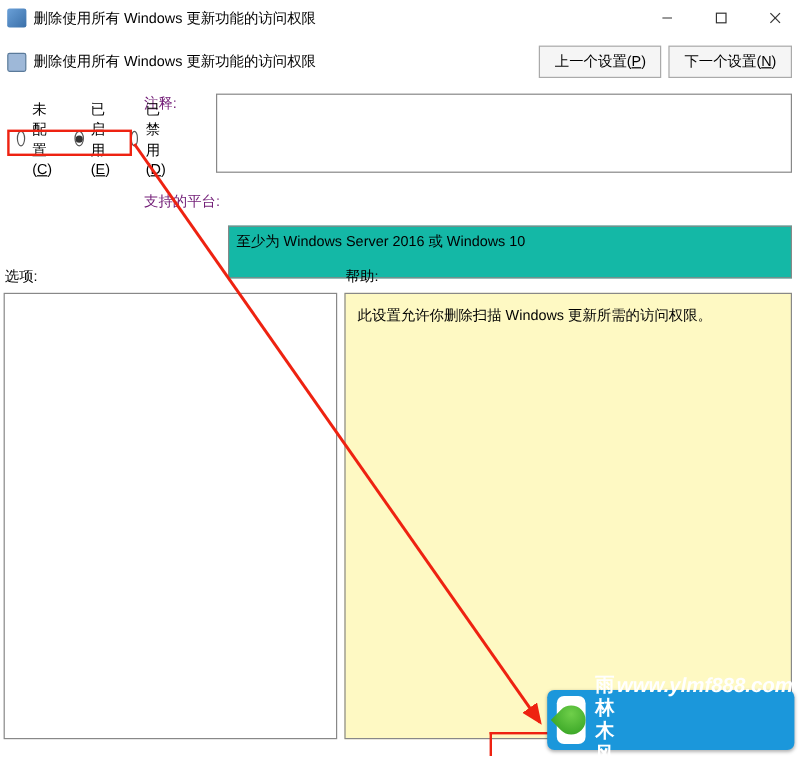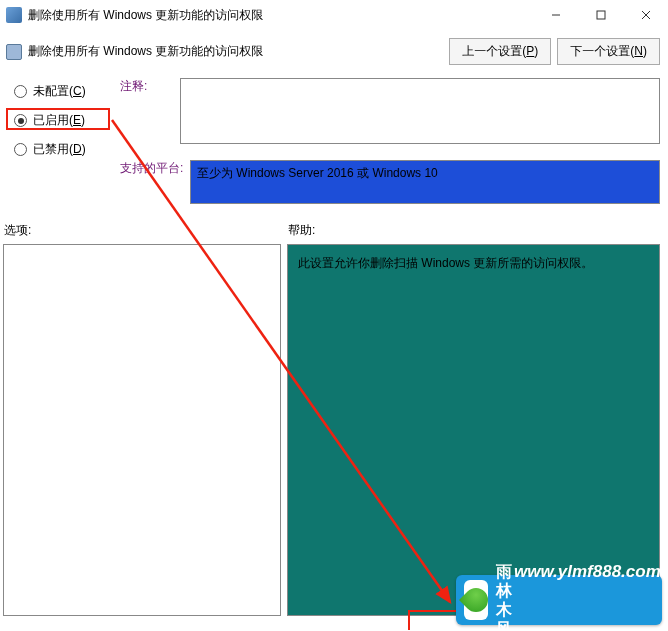"未配置(C)" .radios { flex-direction: column -> row }
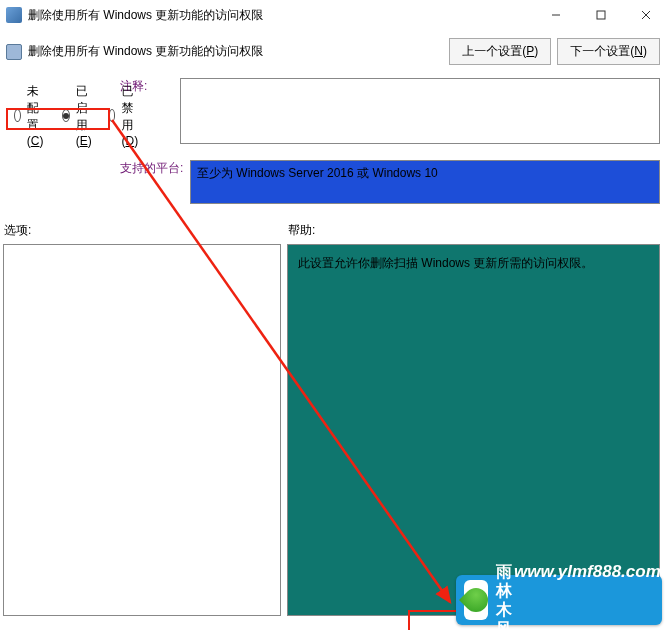"至少为 Windows Server 2016 或" .support-box { background: #1d4ed8 -> #14b8a6; margin-top: none -> 28px }
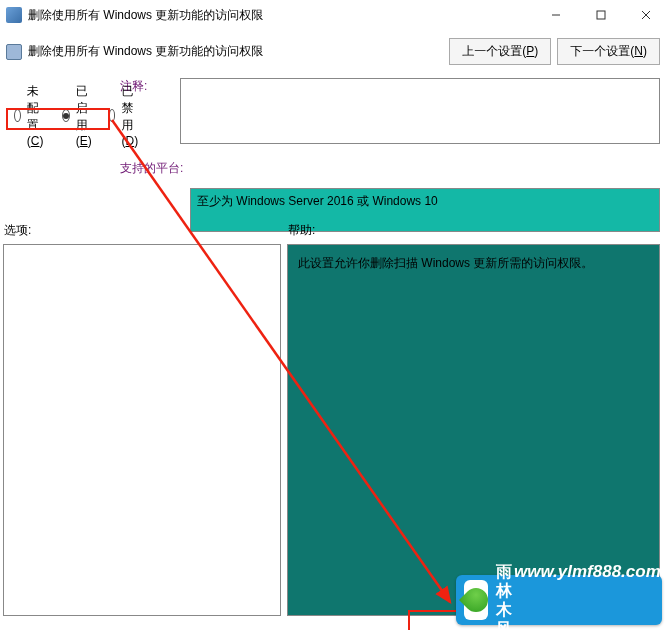"此设置允许你删除扫描 Windows 更新所需的访问权限。" .panel-right { background: #0f766e -> #fef9c3 }
